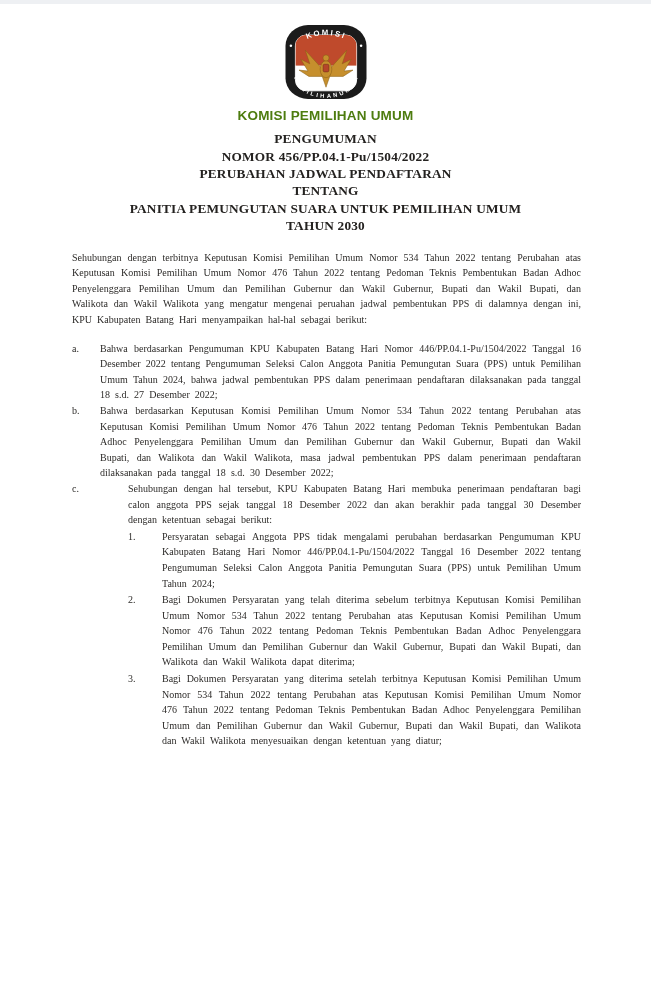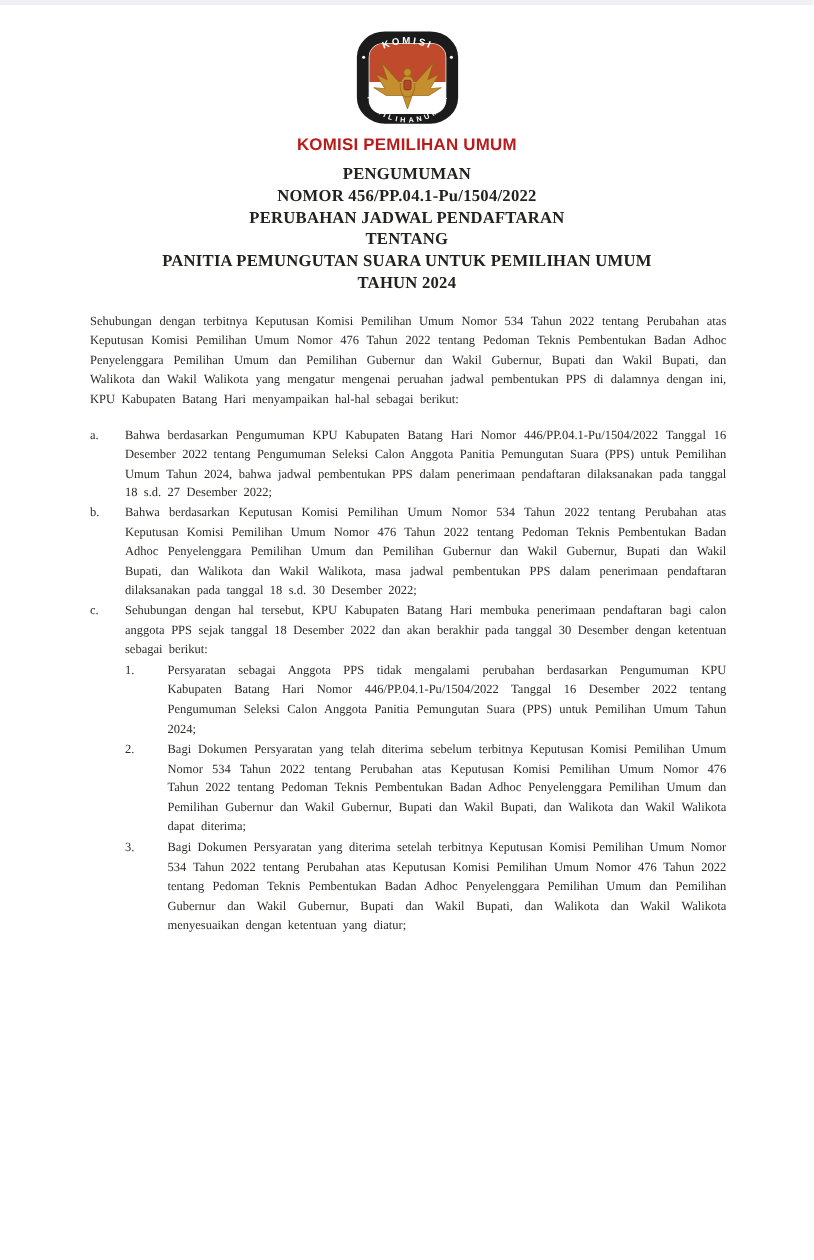"KOMISI PEMILIHAN UMUM" .org { color: #b91c1c -> #4d7c0f }
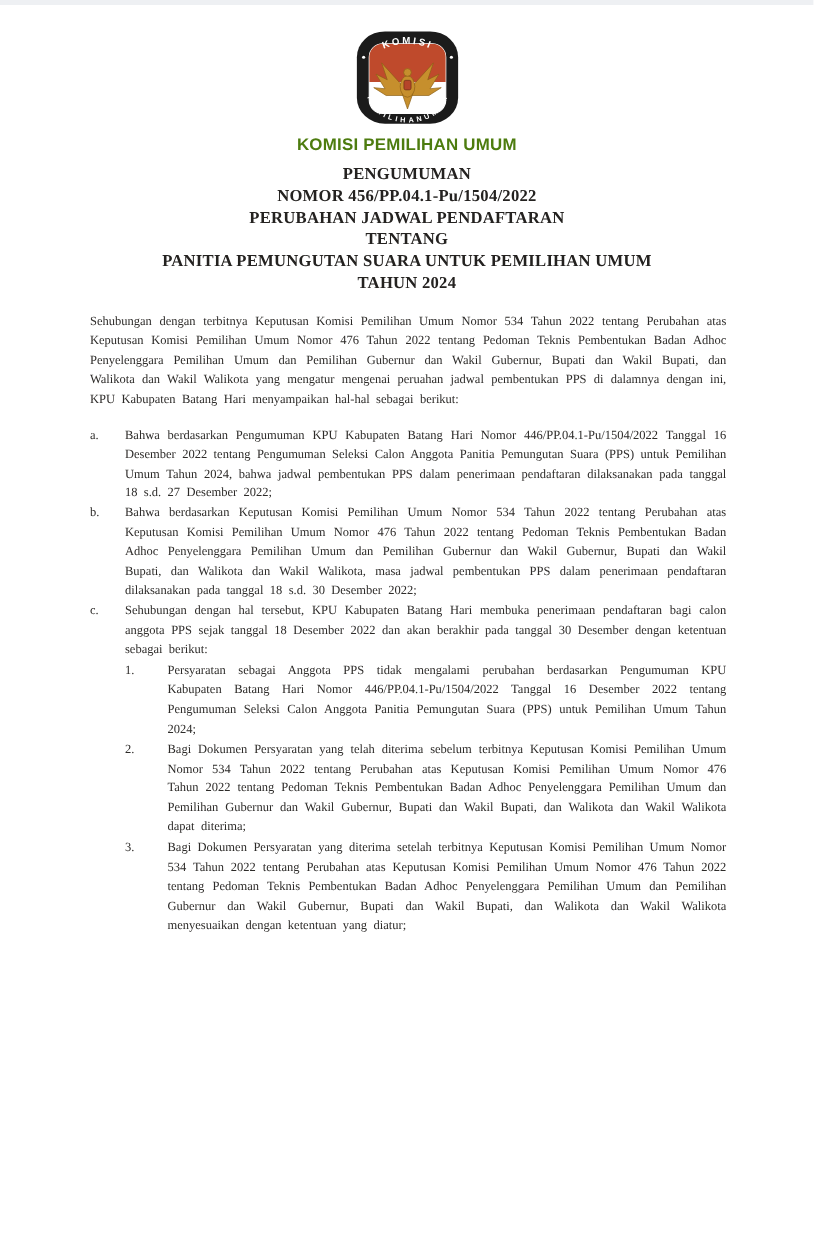"TAHUN 2024" div { text: 2024 -> 2030 }
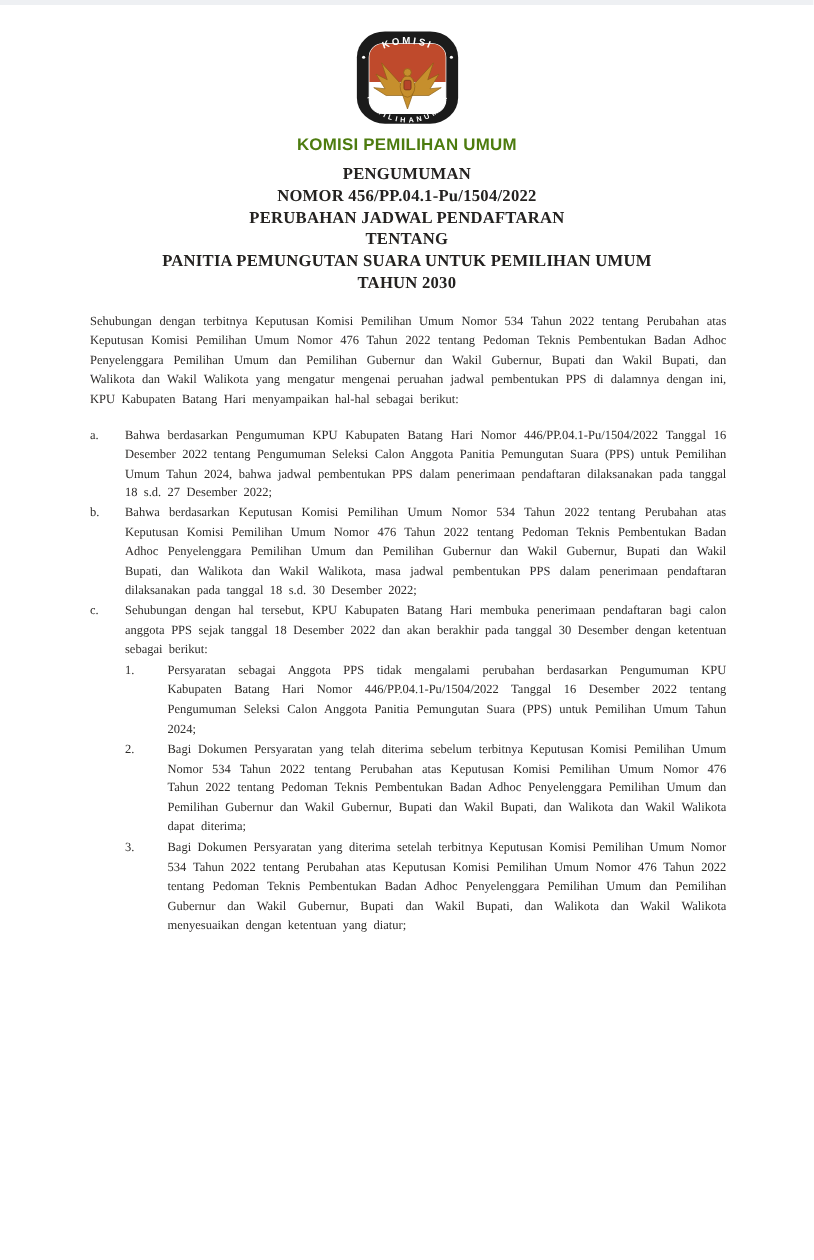"Sehubungan dengan hal tersebut, KPU" .item-body { margin-left: none -> 28px }
